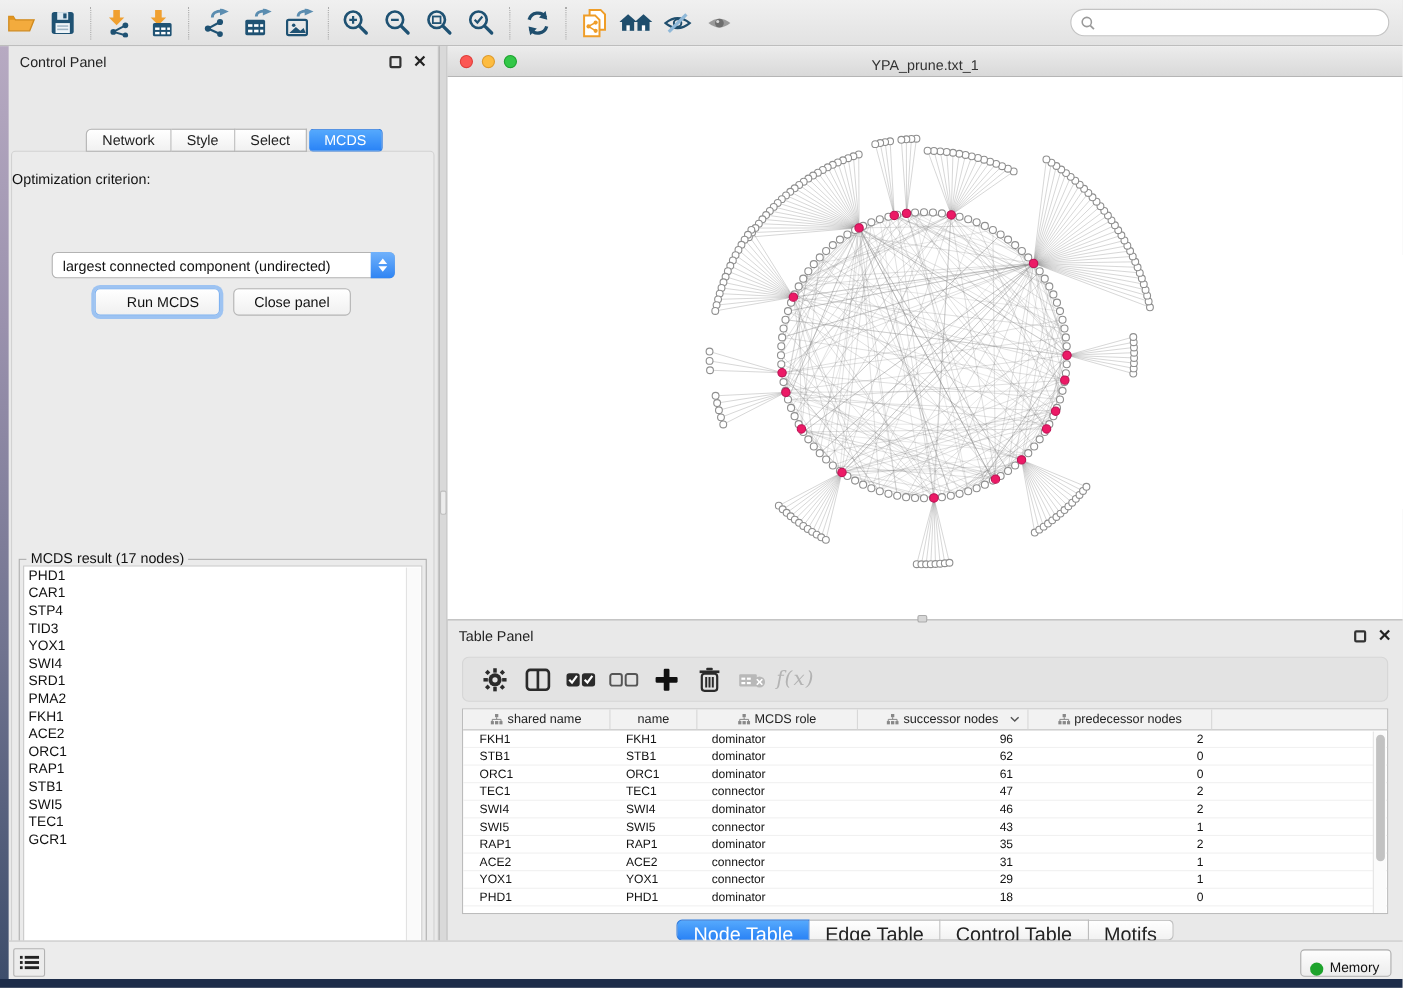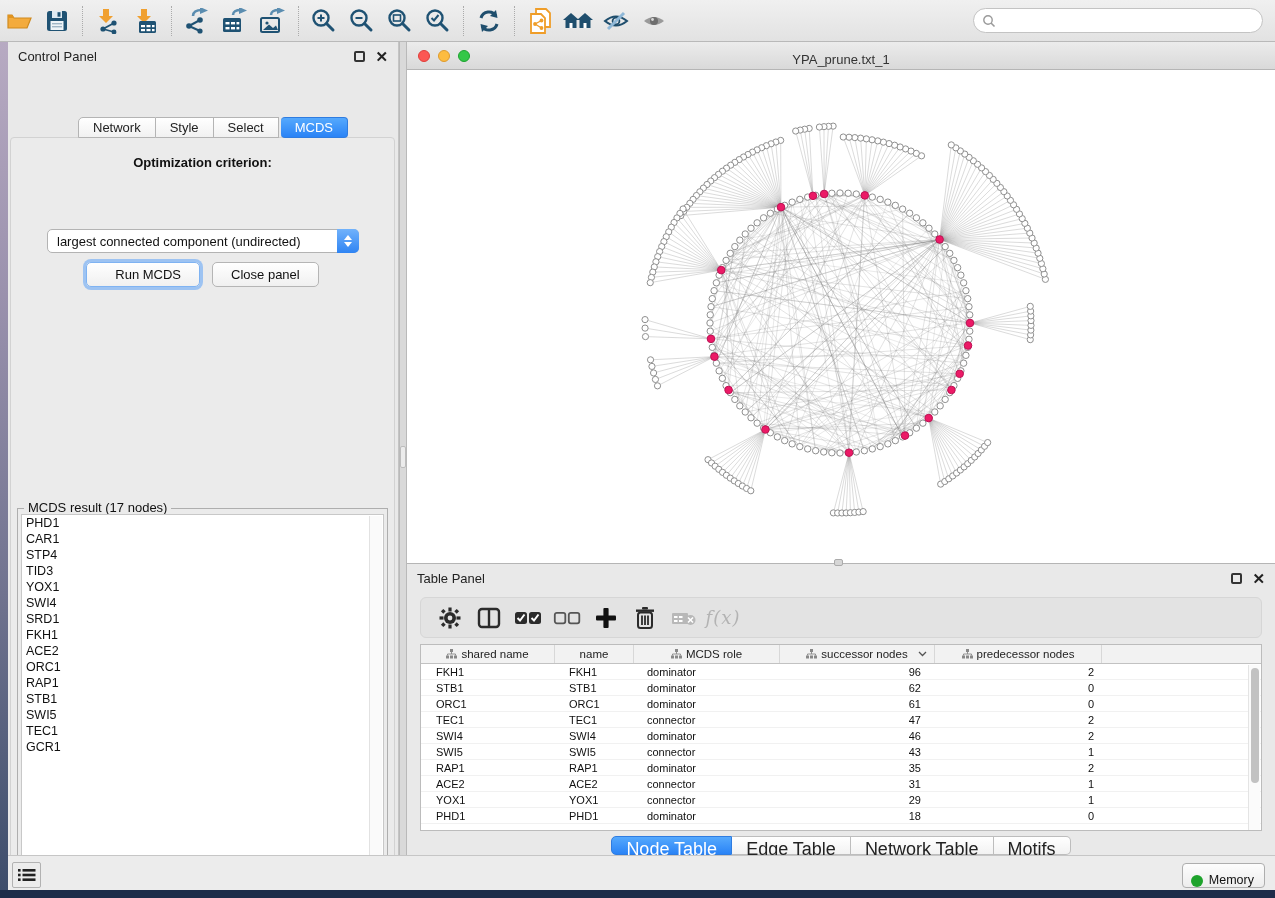"Optimization criterion:" .opt-label { font-weight: bold -> none; text-align: center -> none }
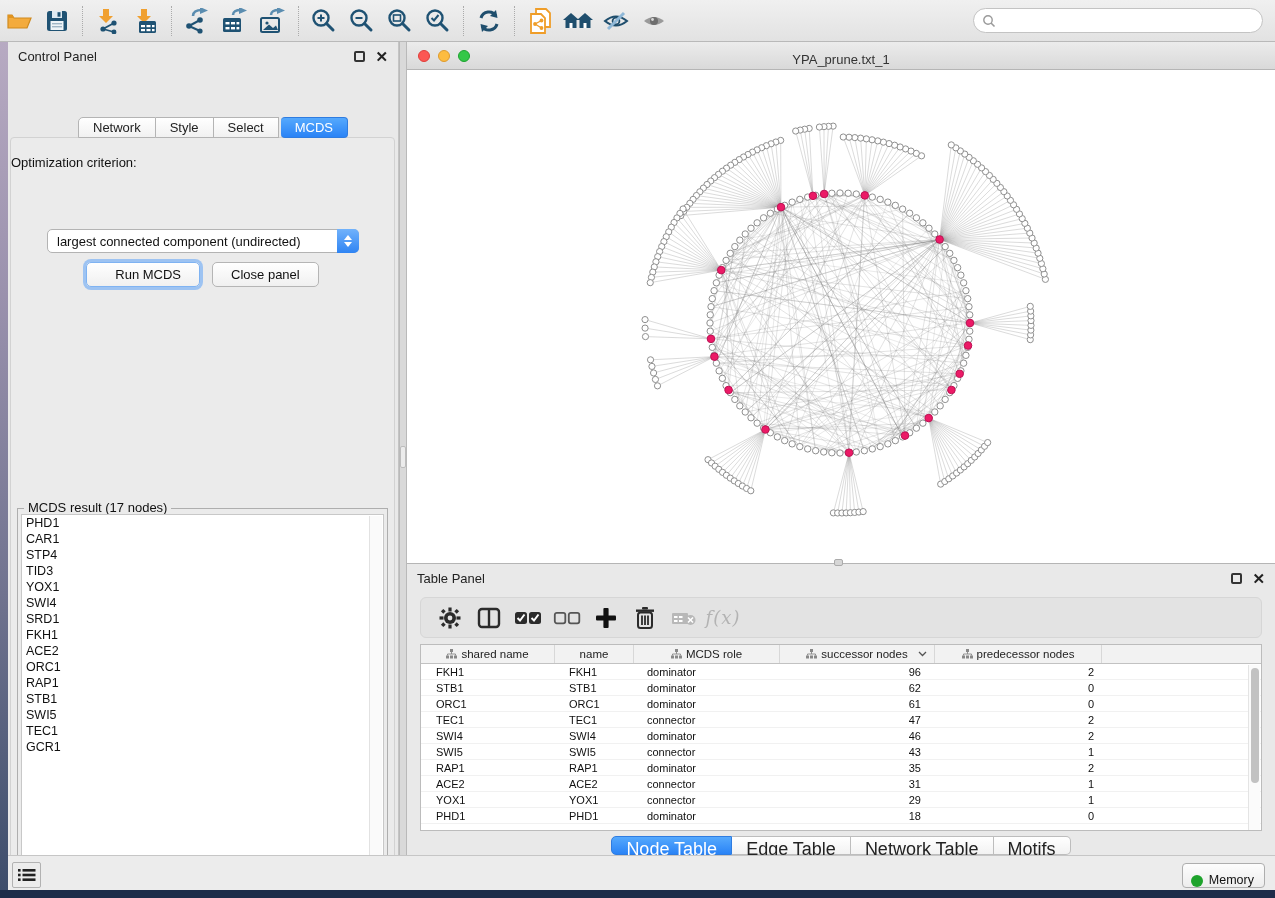"PMA2" div.mcds-item { html: none -> <div>PMA2</div> }
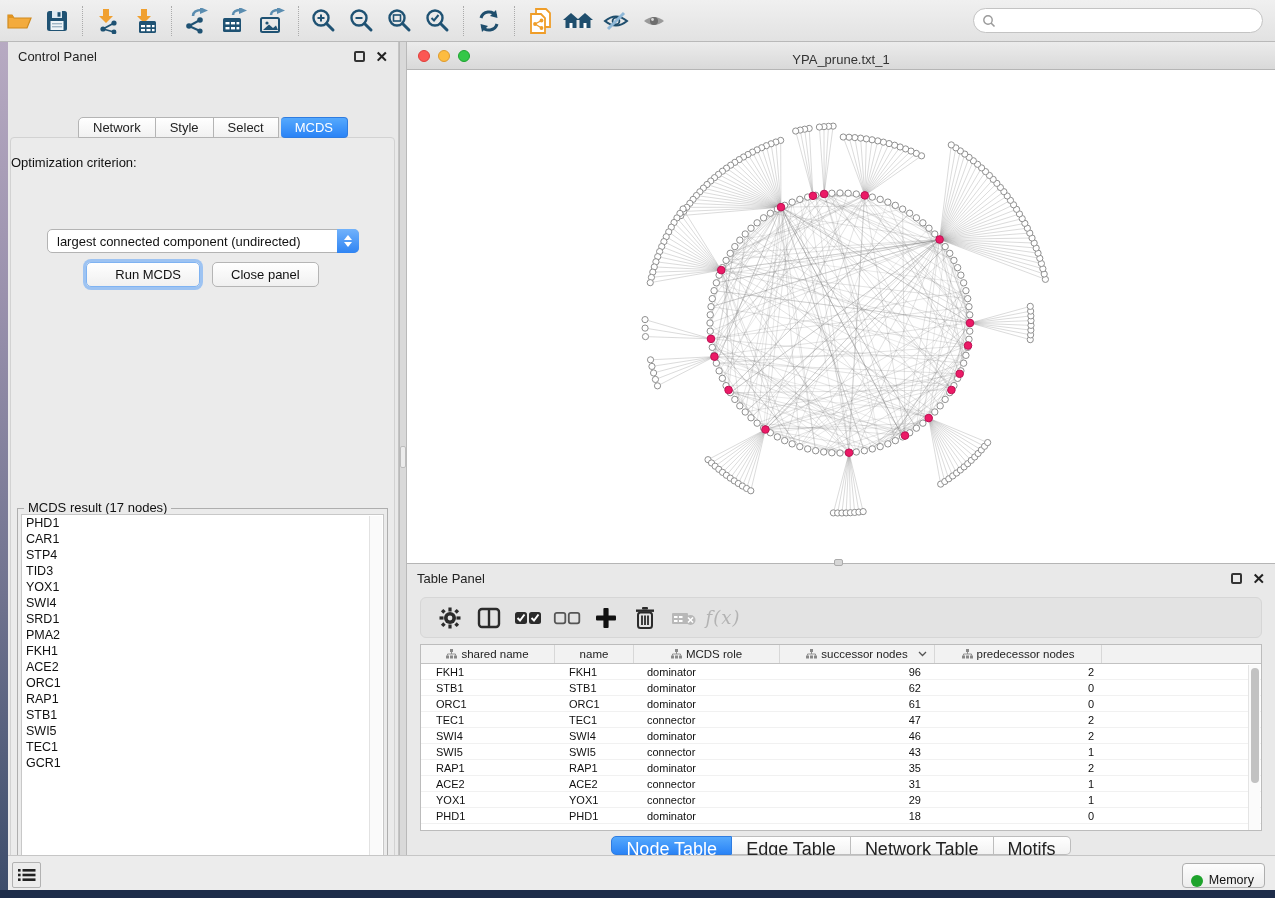"Network Table" span.tp-tab { text: Network -> Control }
